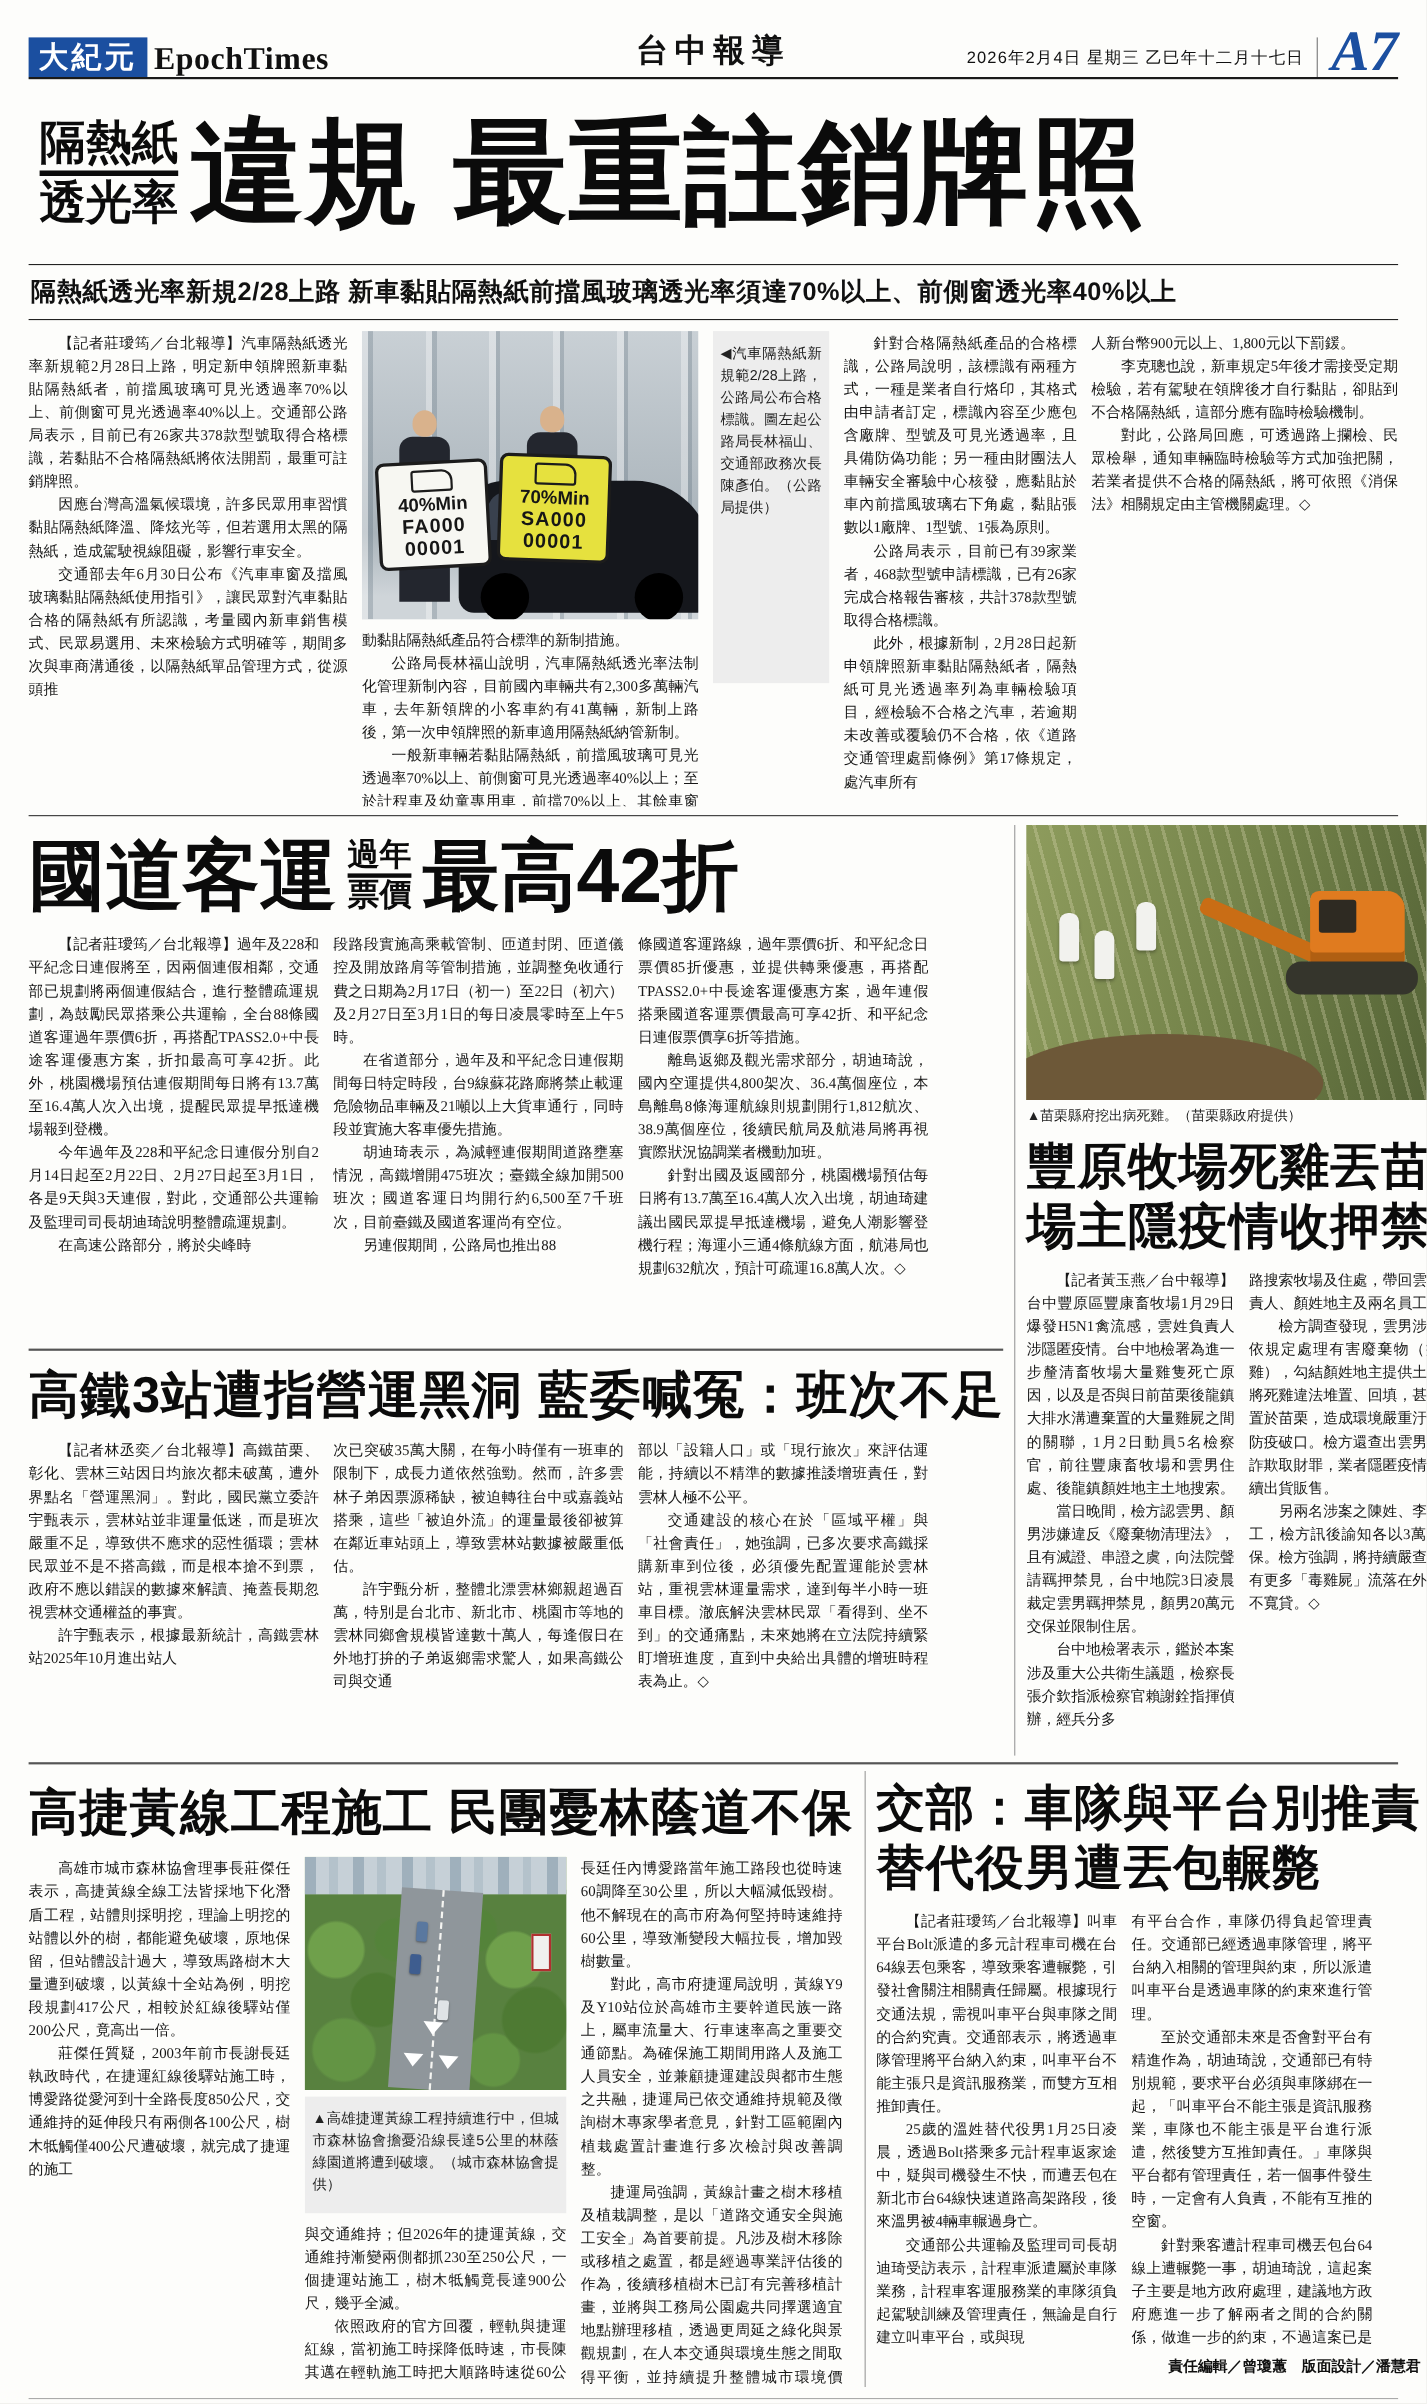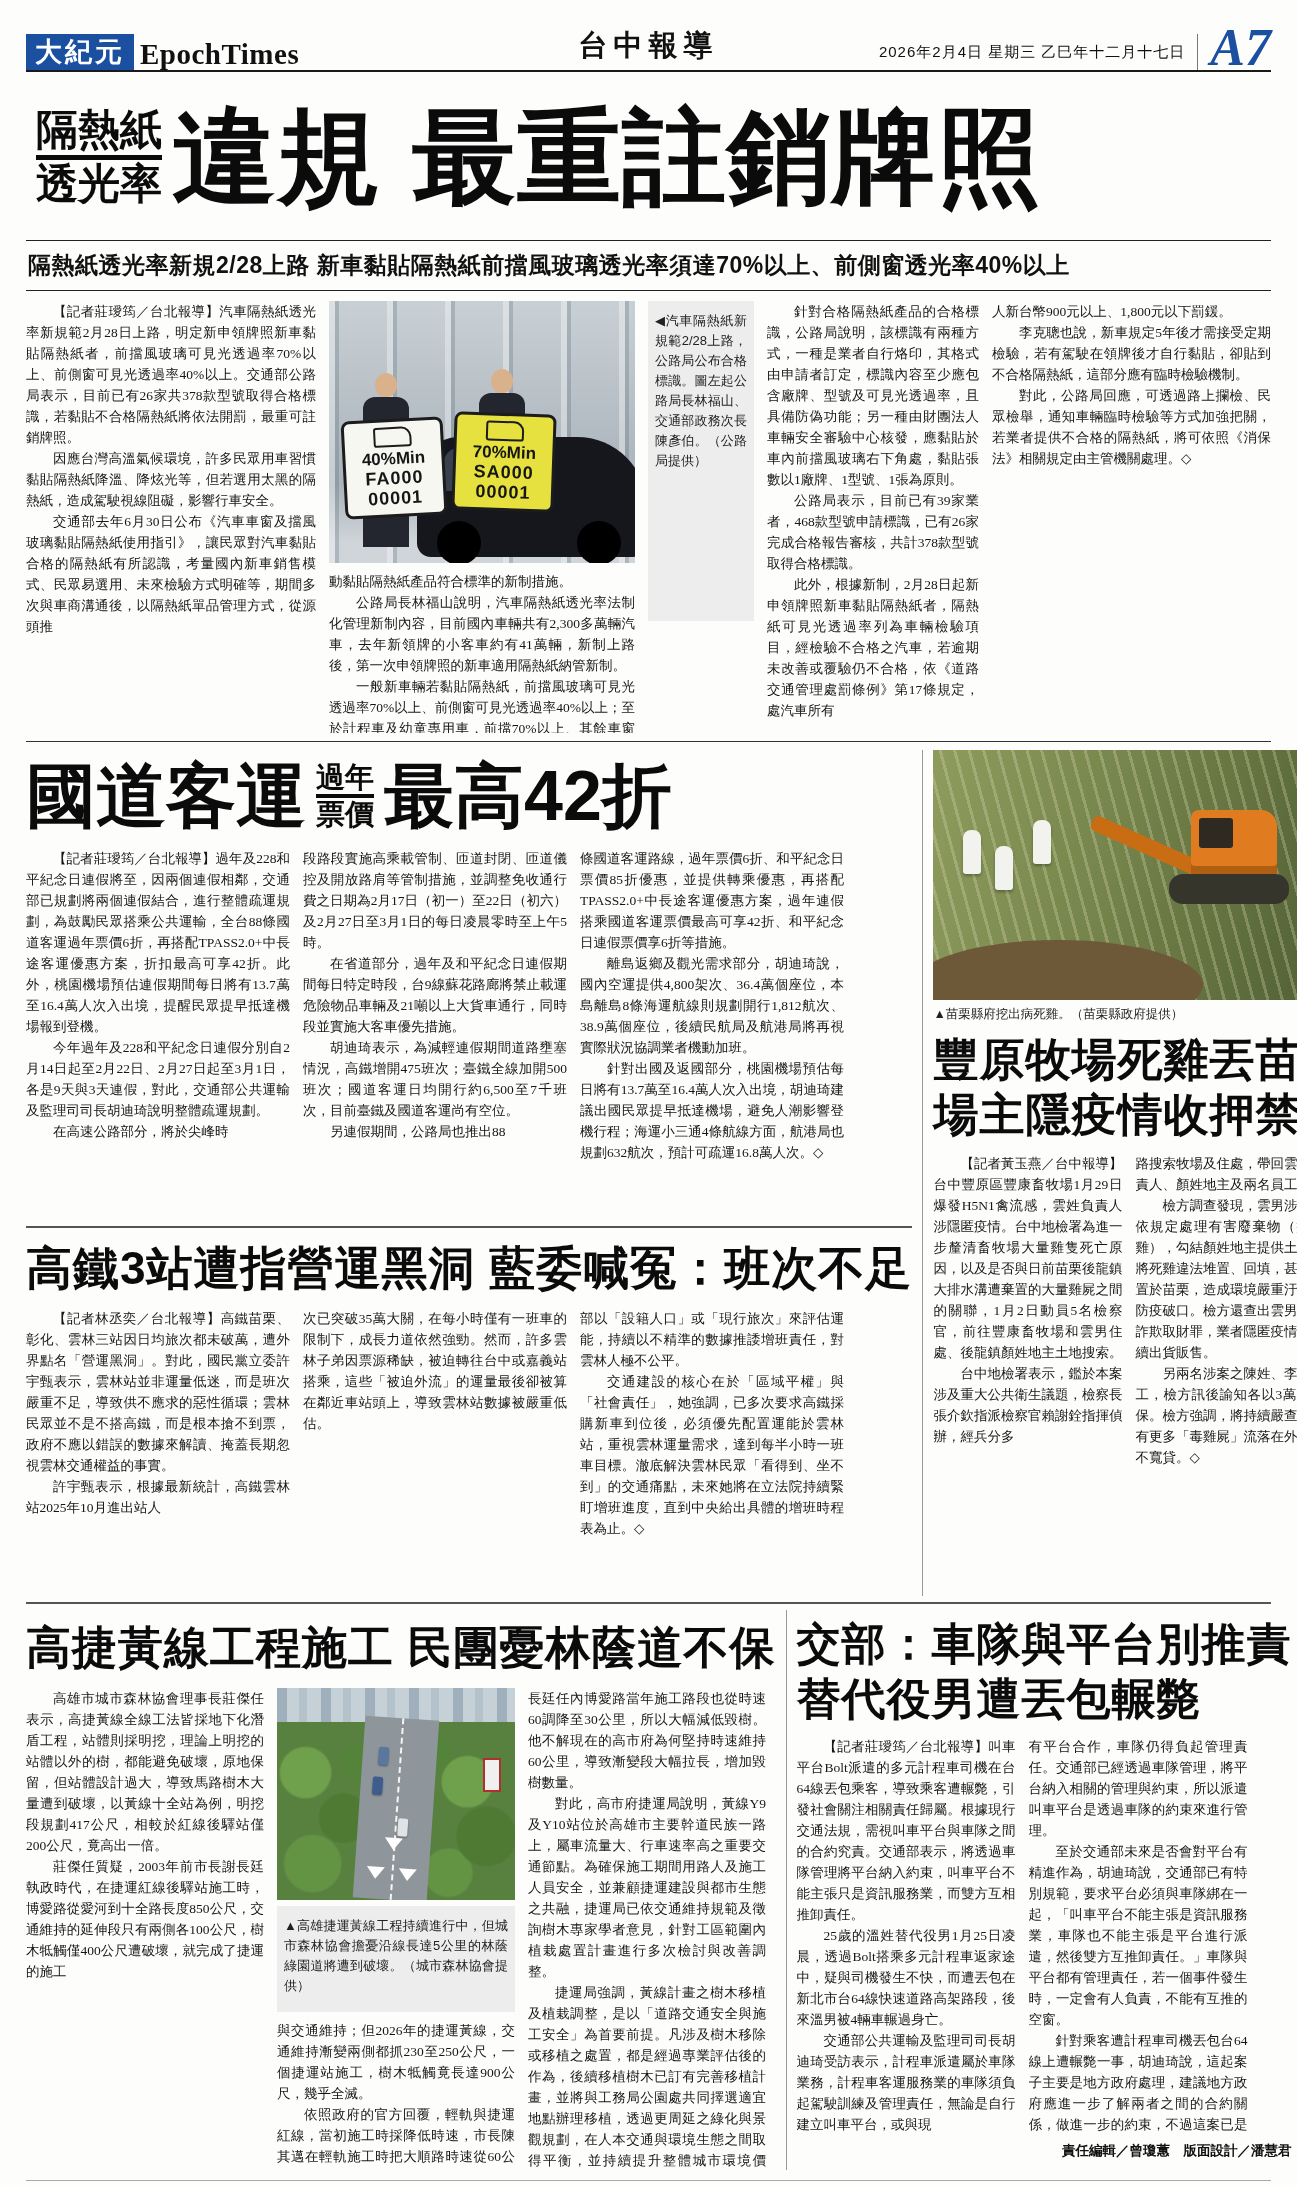"當日晚間，檢方認雲男、顏男涉嫌違反《廢棄物清理法》，且有滅證、串證之虞，向法院聲" p { html: none -> <p>當日晚間，檢方認雲男、顏男涉嫌違反《廢棄物清理法》，且有滅證、串證之虞，向法院聲請羈押禁見，台中地院3日凌晨裁定雲男羈押禁見，顏男20萬元交保並限制住居。</p> }
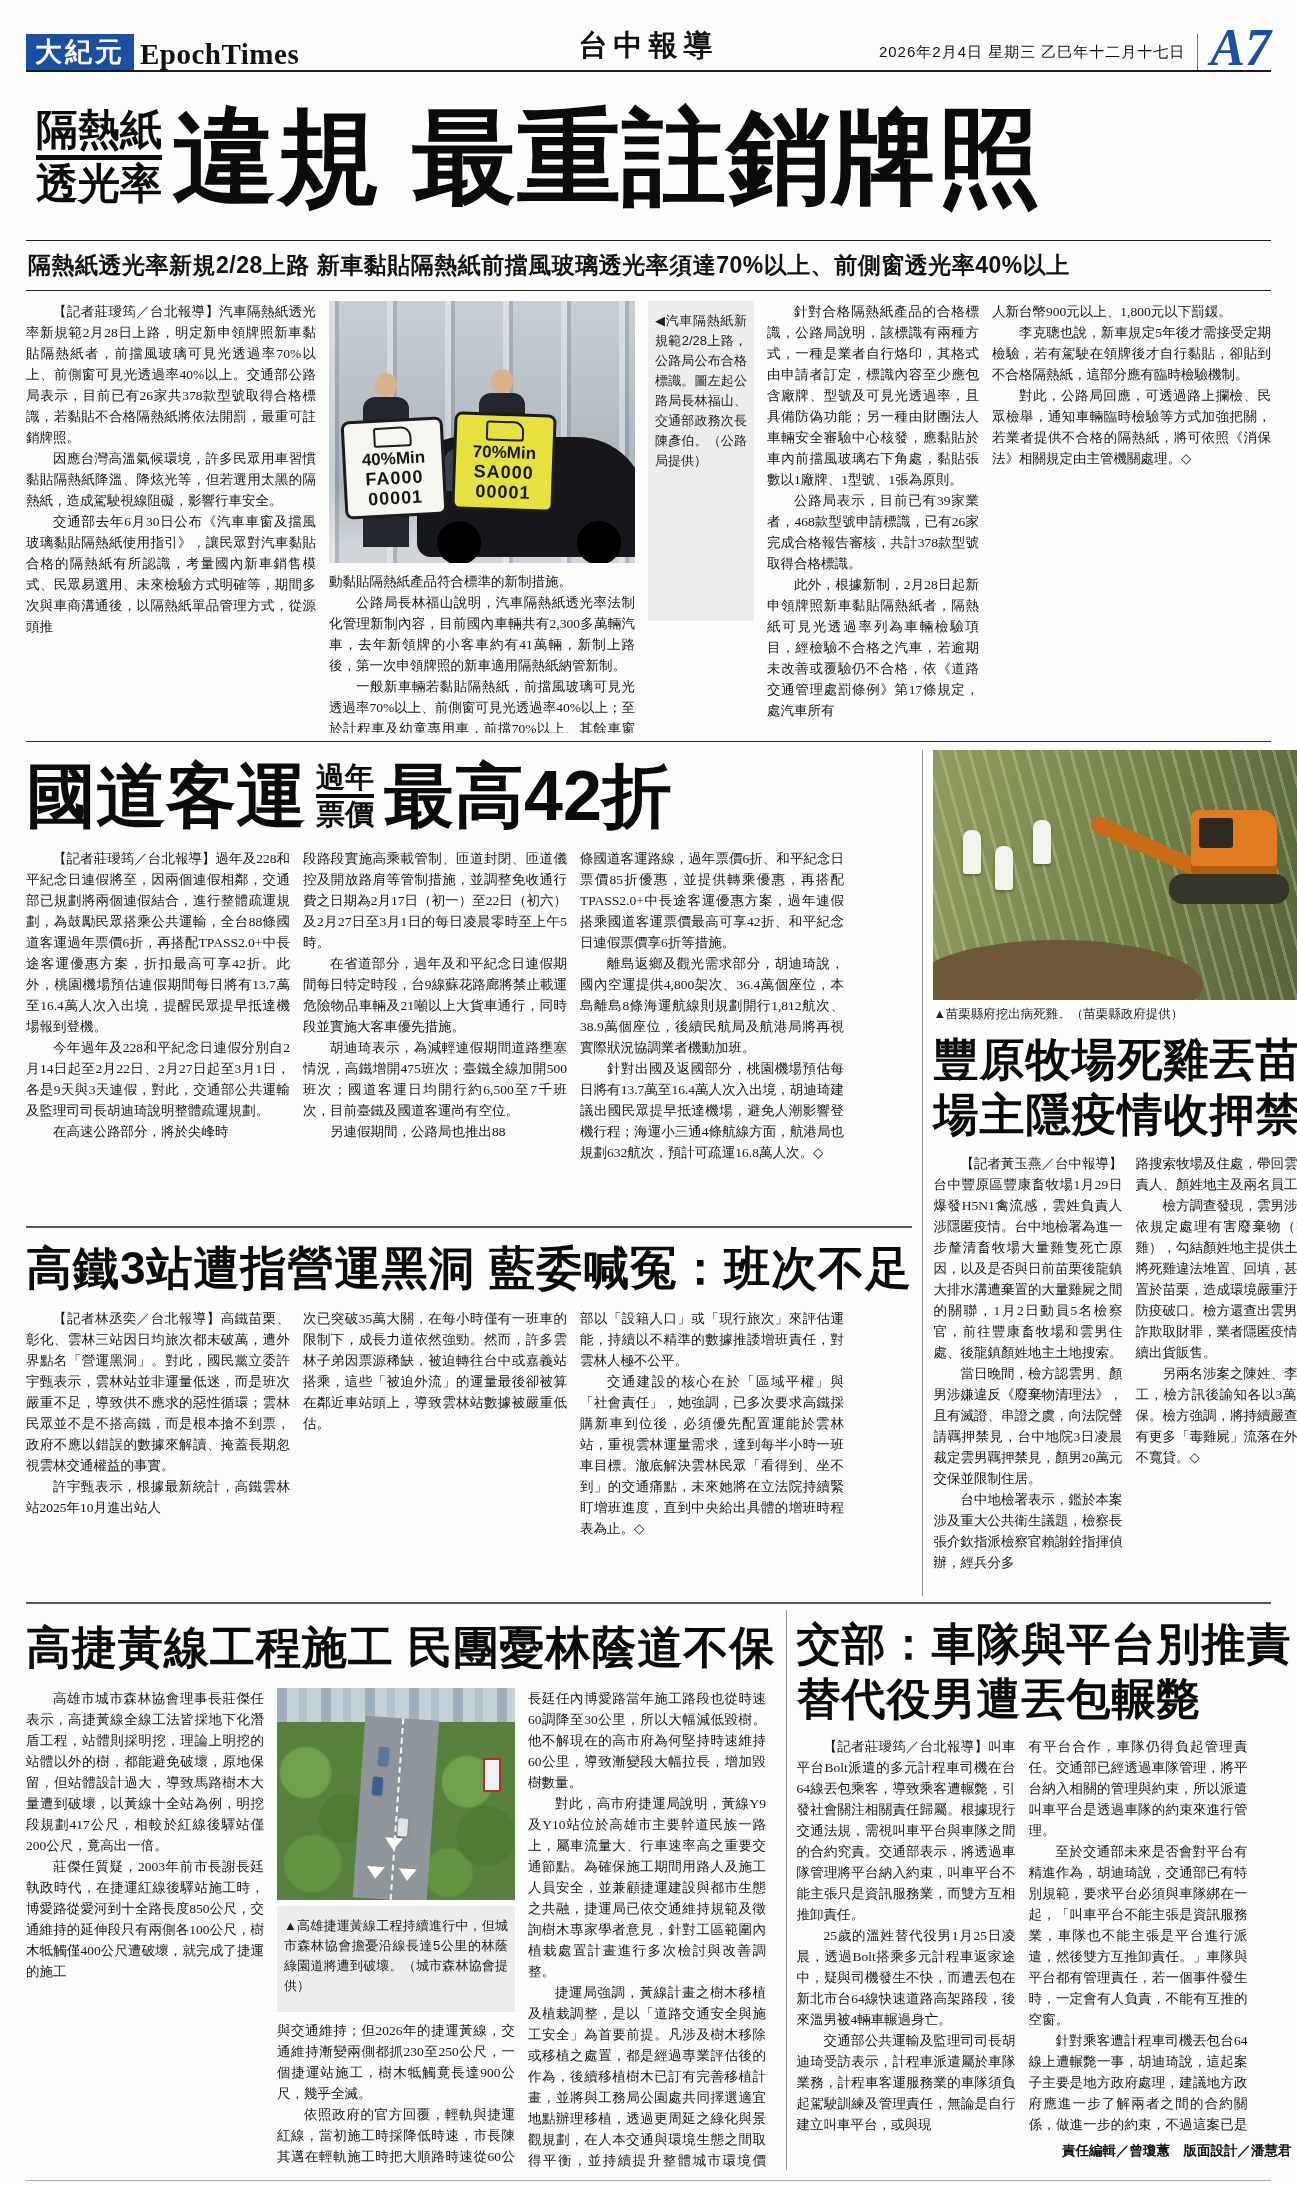"許宇甄分析，整體北漂雲林鄉親超過百萬，特別是台北市、新北市、桃園市等地的雲林同鄉" p { html: none -> <p>許宇甄分析，整體北漂雲林鄉親超過百萬，特別是台北市、新北市、桃園市等地的雲林同鄉會規模皆達數十萬人，每逢假日在外地打拚的子弟返鄉需求驚人，如果高鐵公司與交通</p> }
